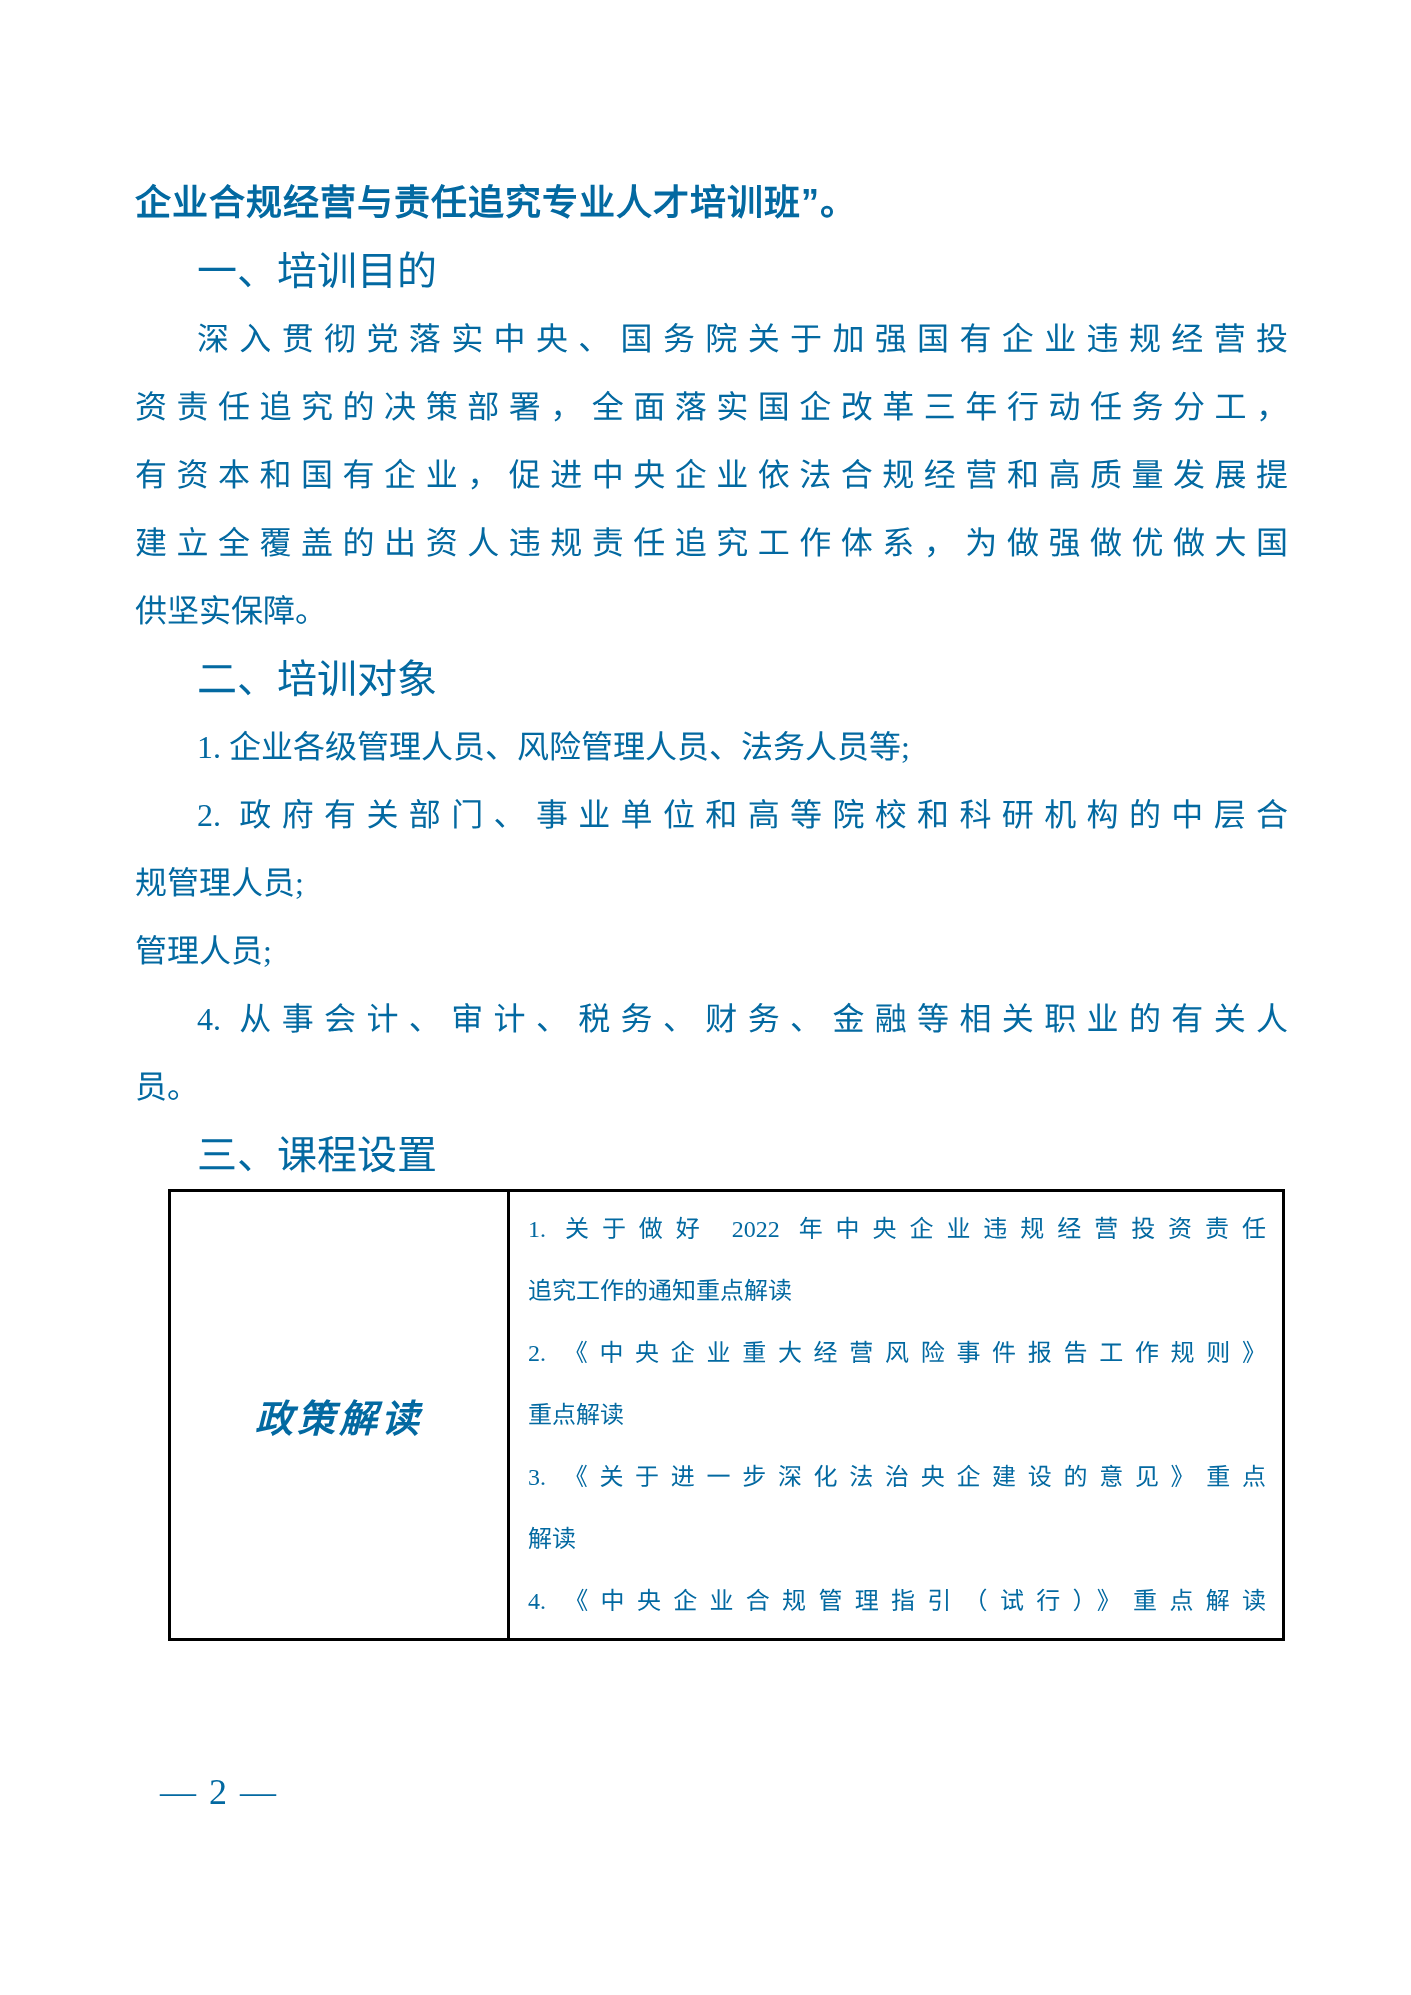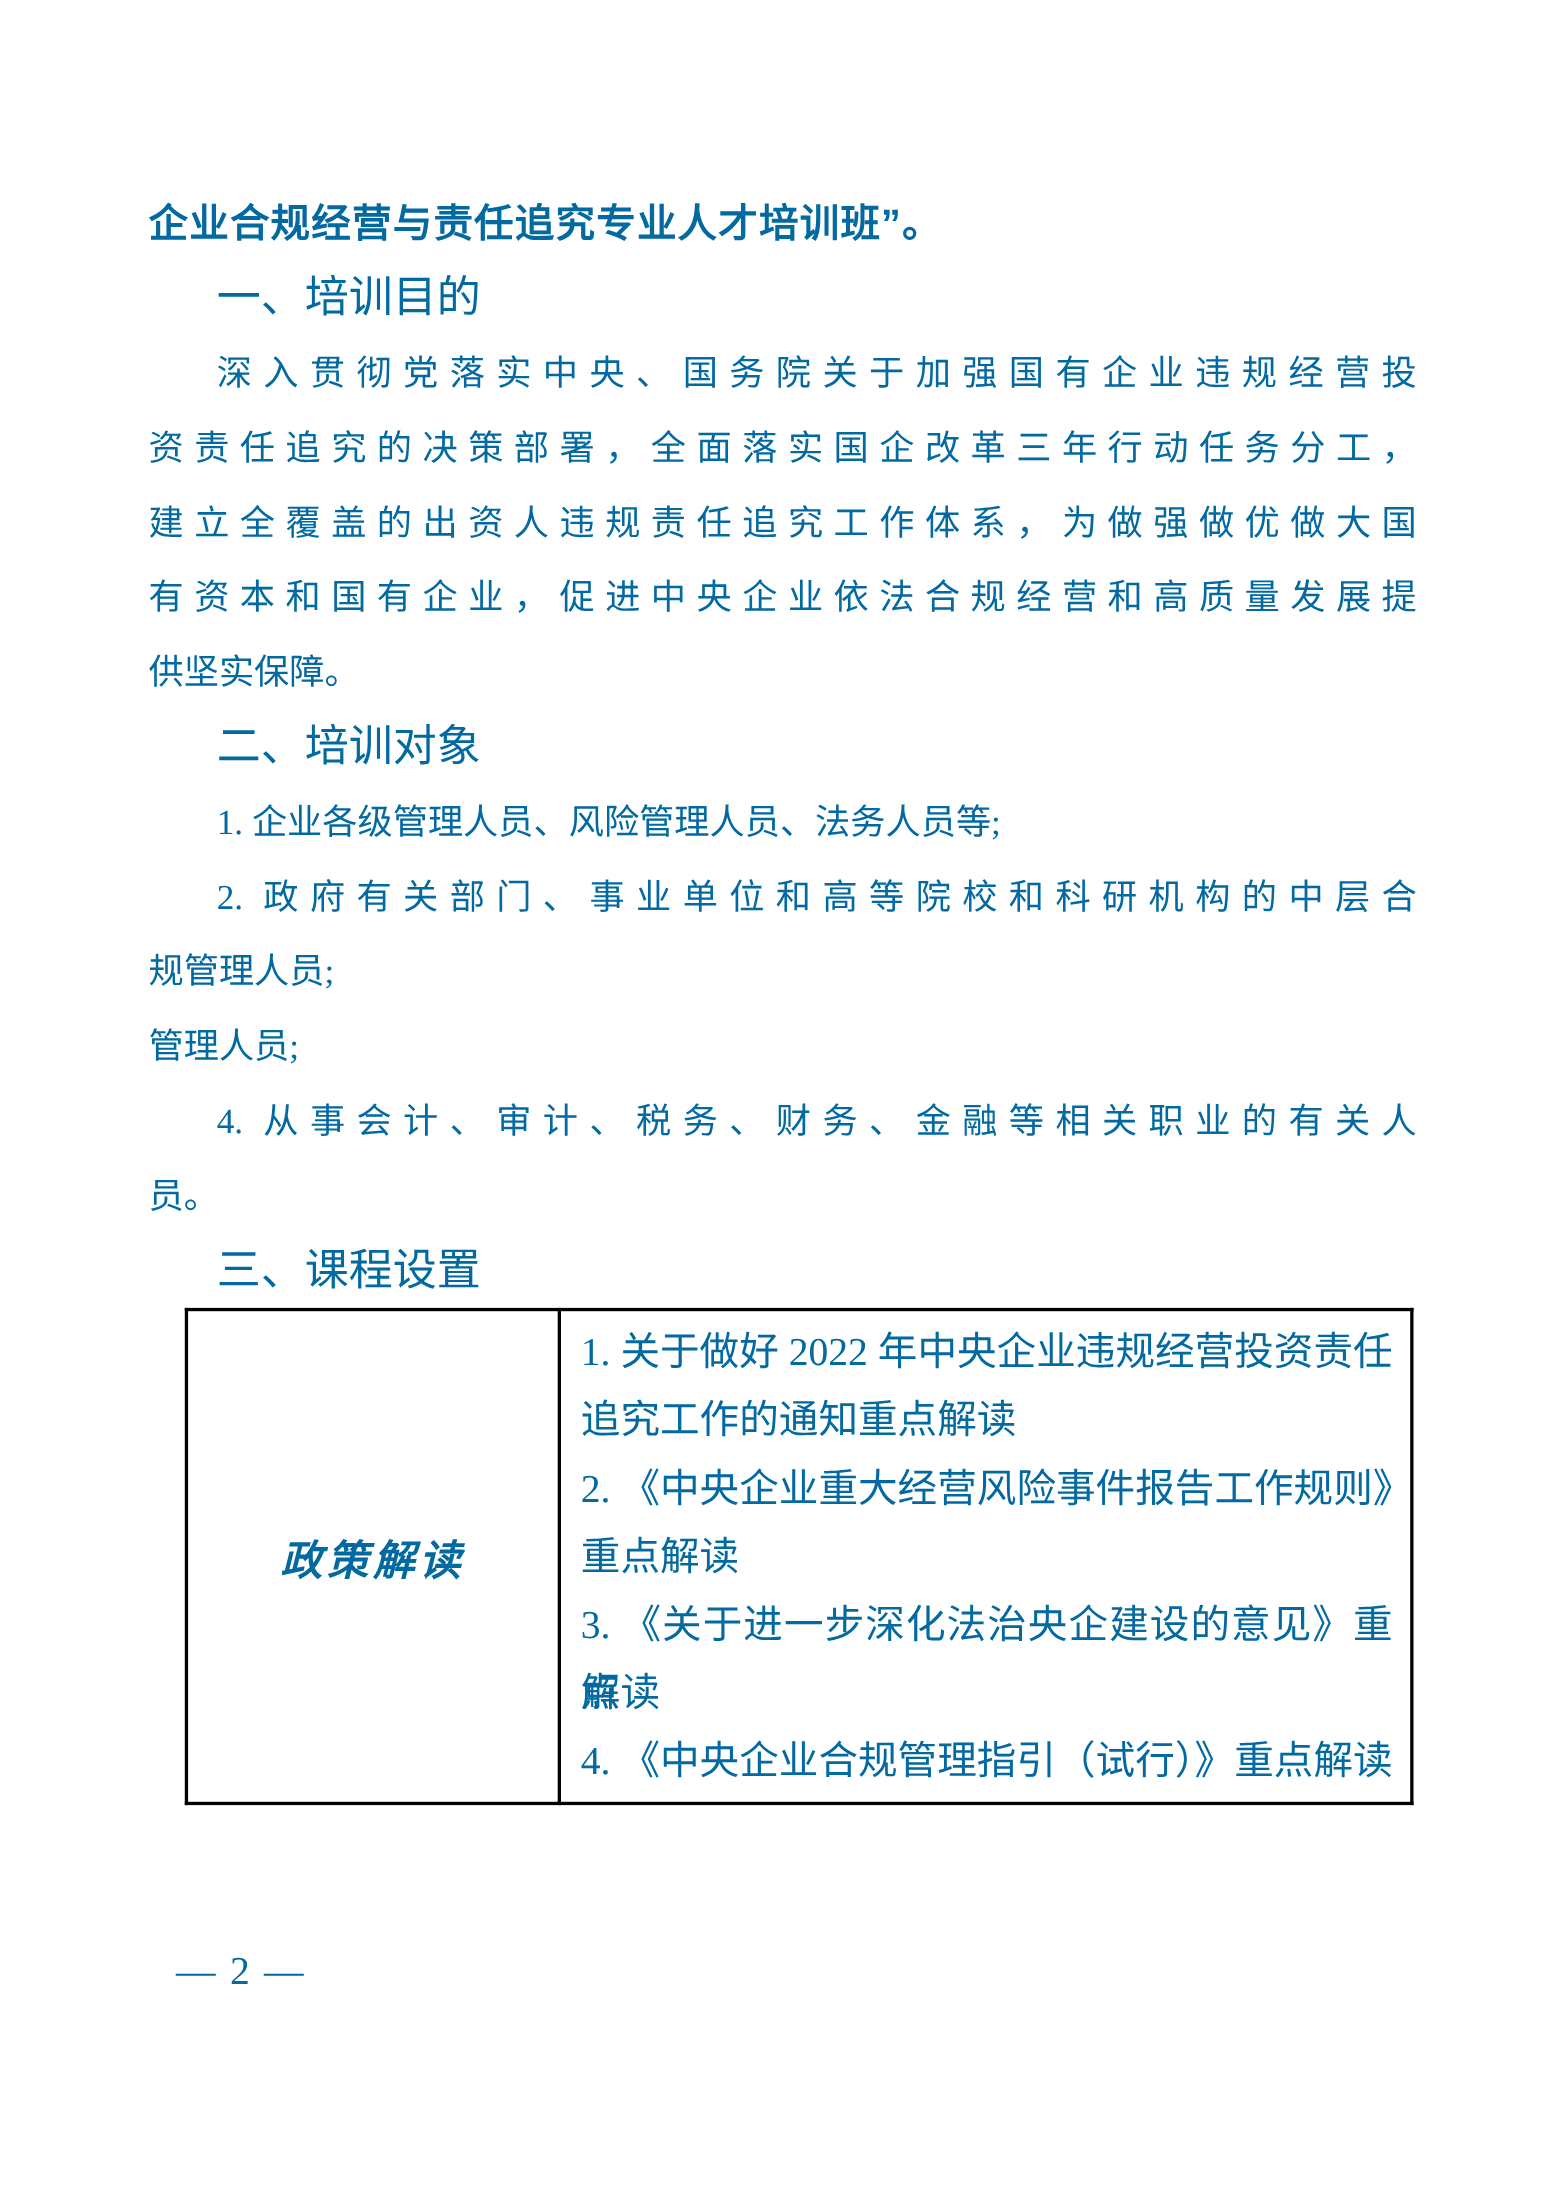"建立全覆盖的出资人违规责任追究工作体系，为做强做优做大国" div.line { order: before "有资本和国有企业，促进中央企业依法合规经营和高质量发展提" -> after "有资本和国有企业，促进中央企业依法合规经营和高质量发展提" }
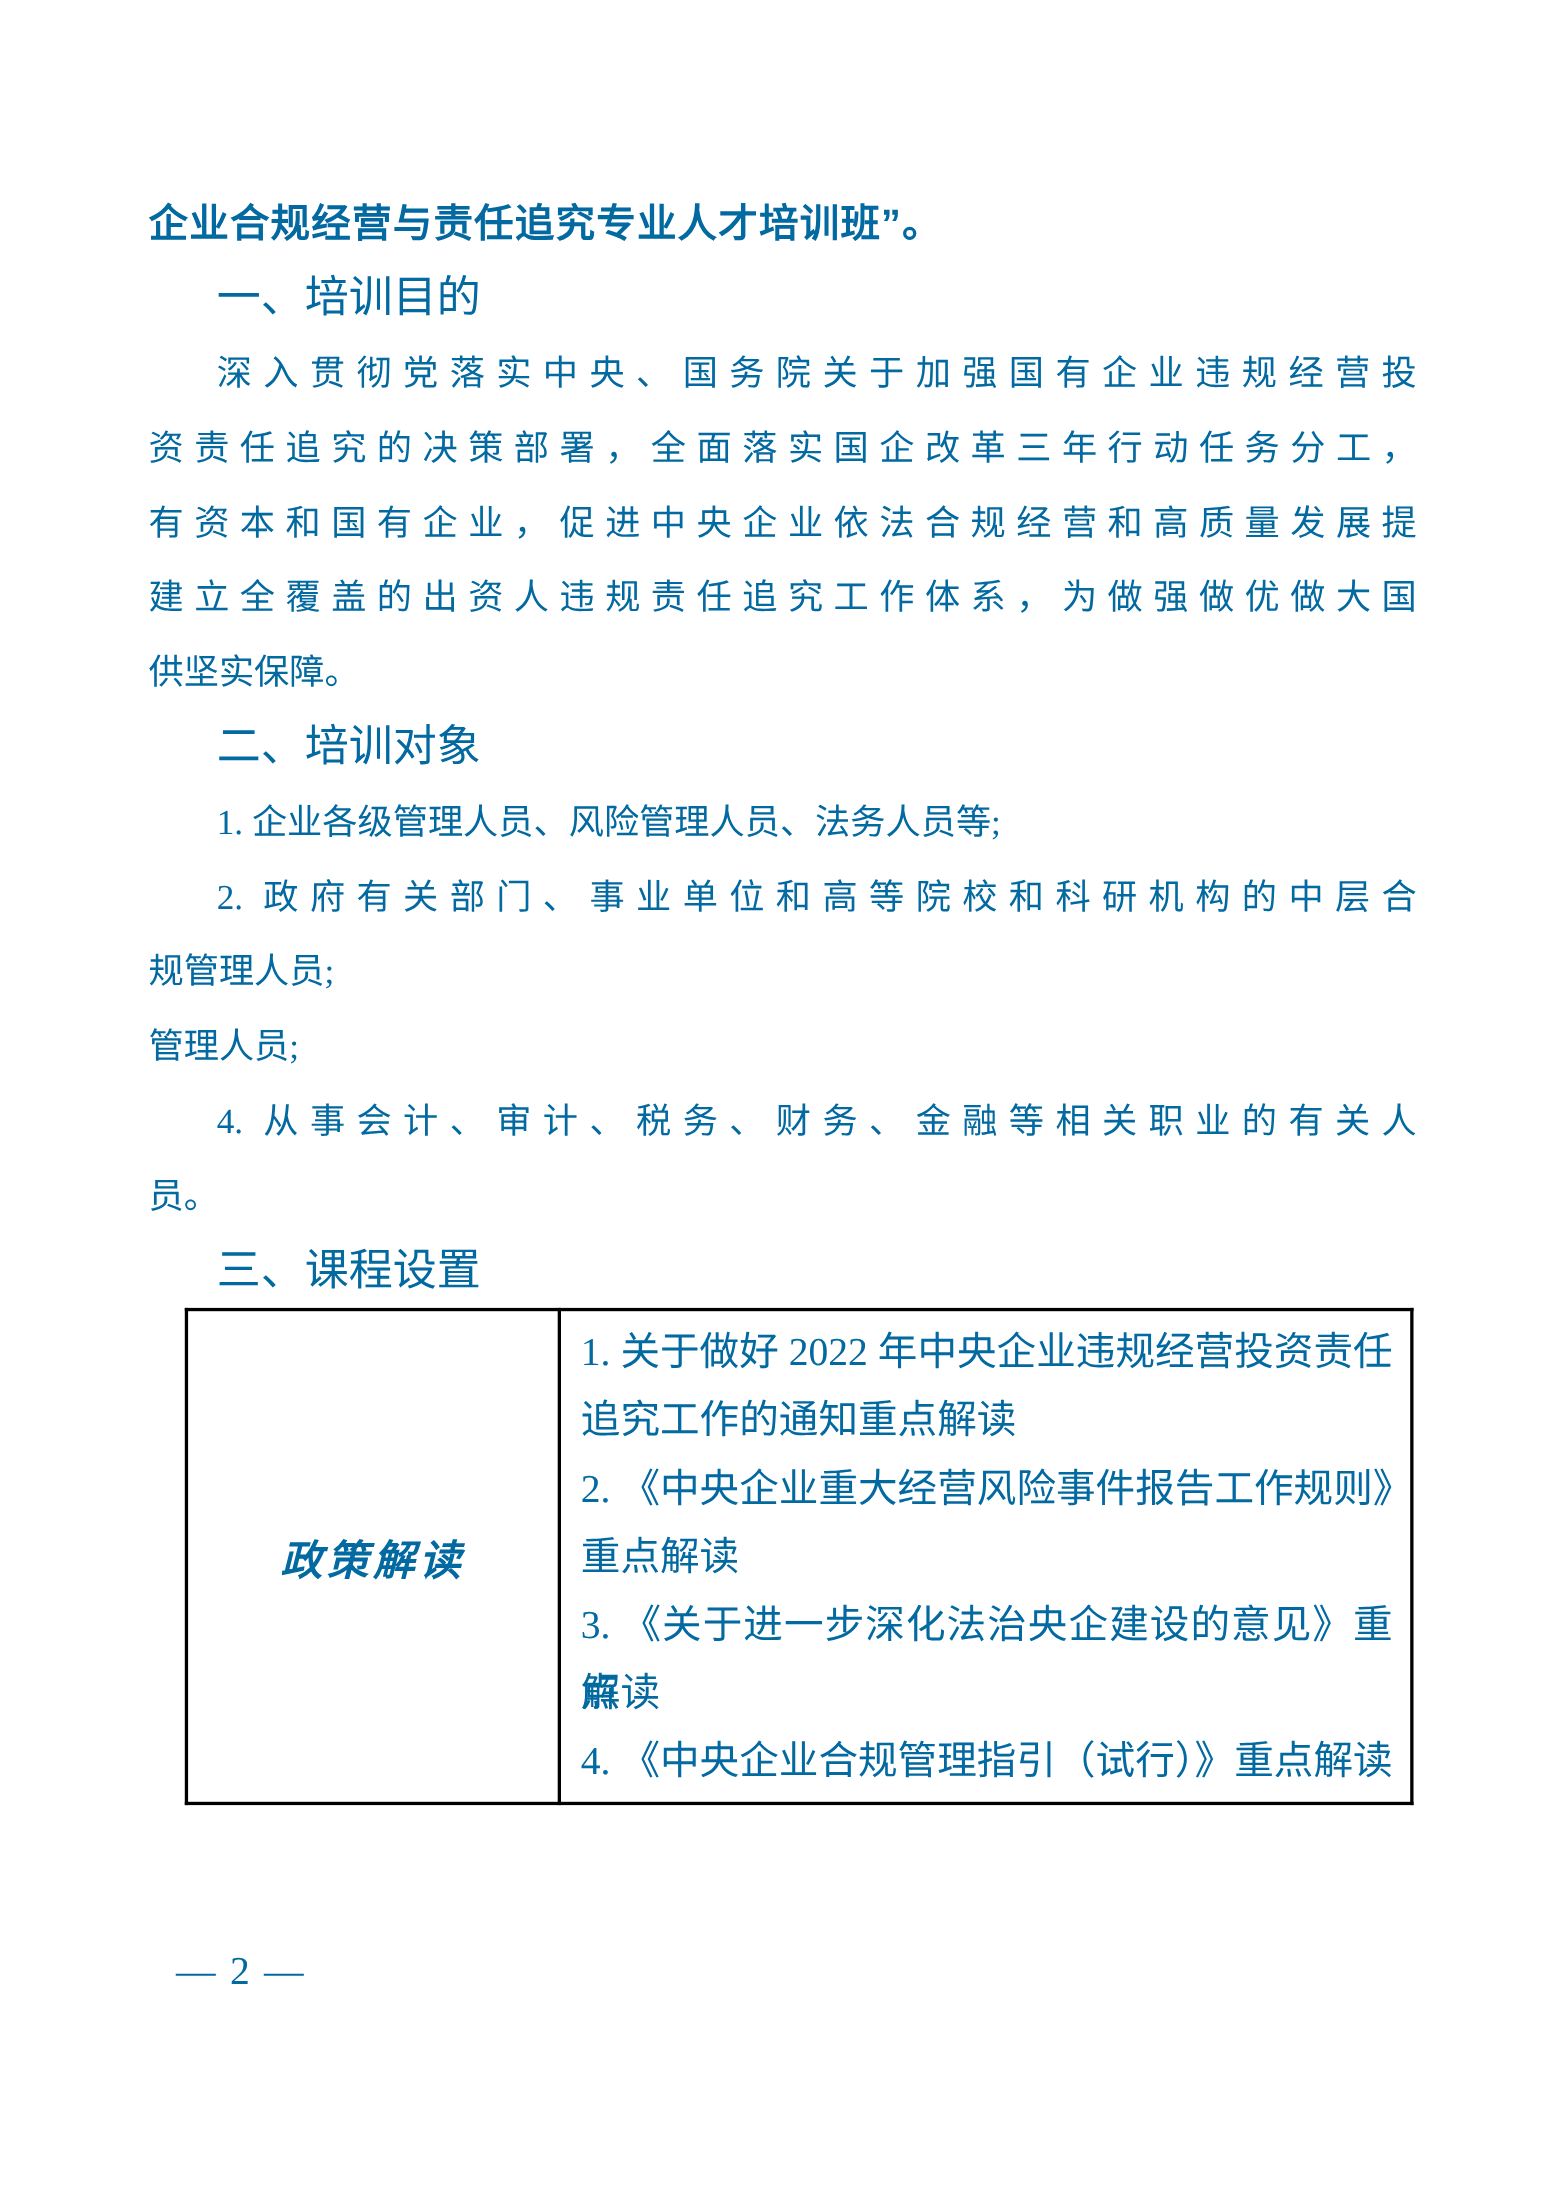"1. 关于做好 2022 年中央企业违规经营投资责任" .tline { font-size: 36px -> 24px }
